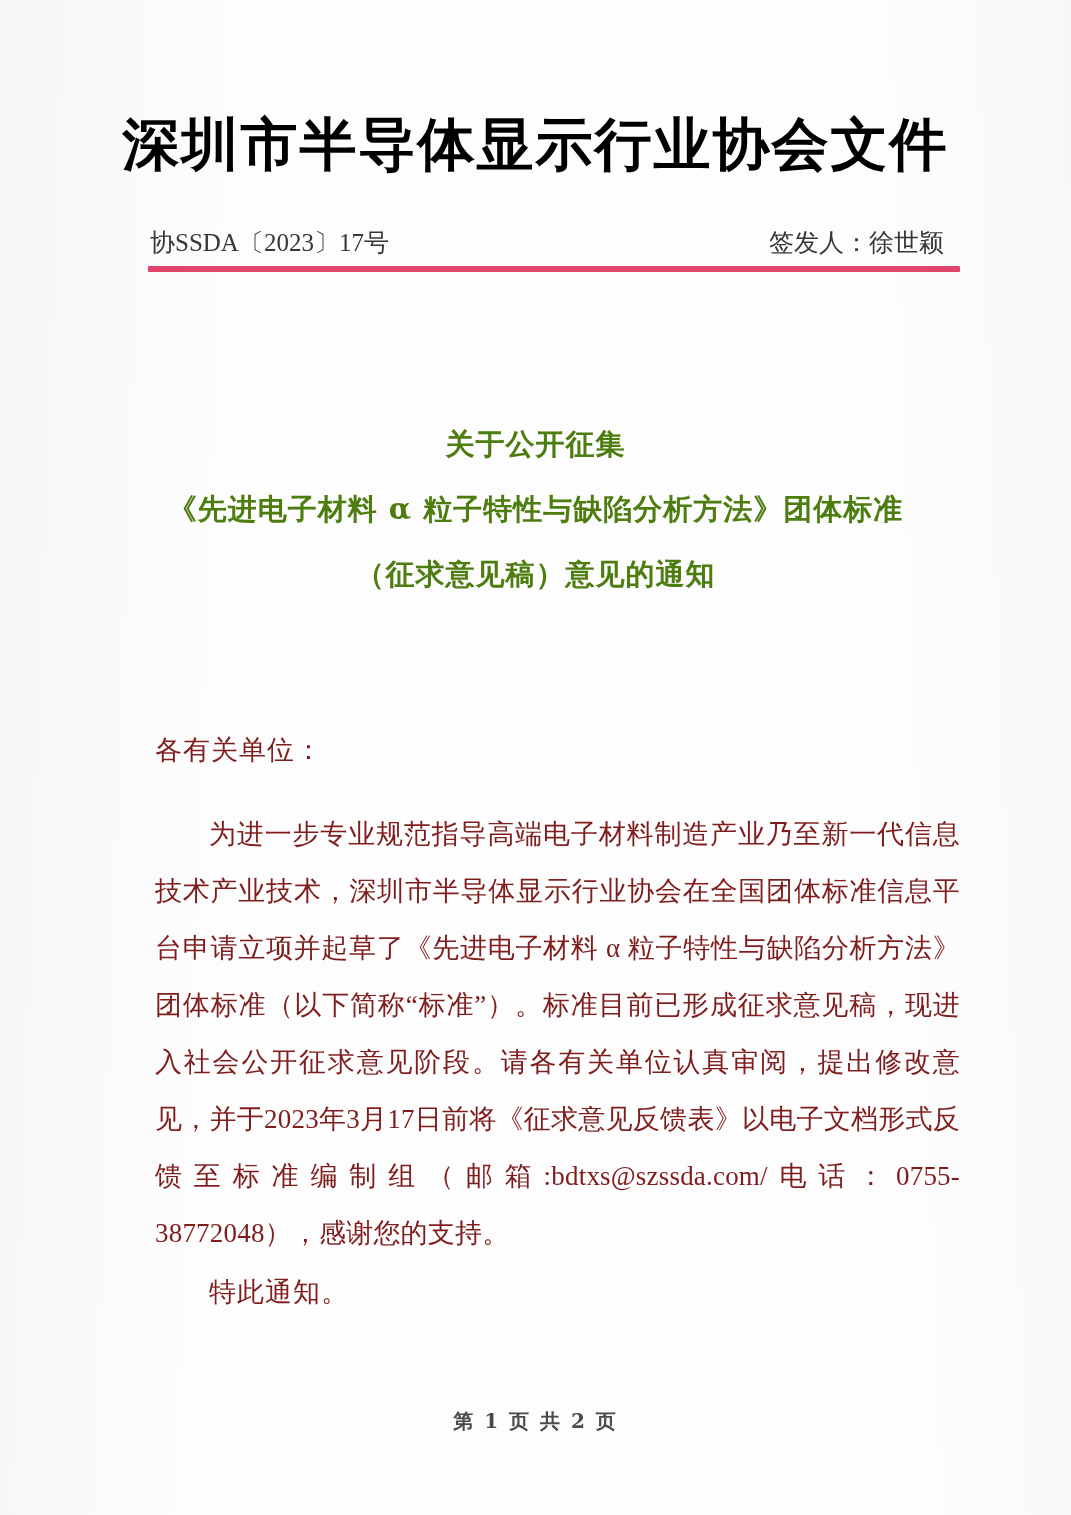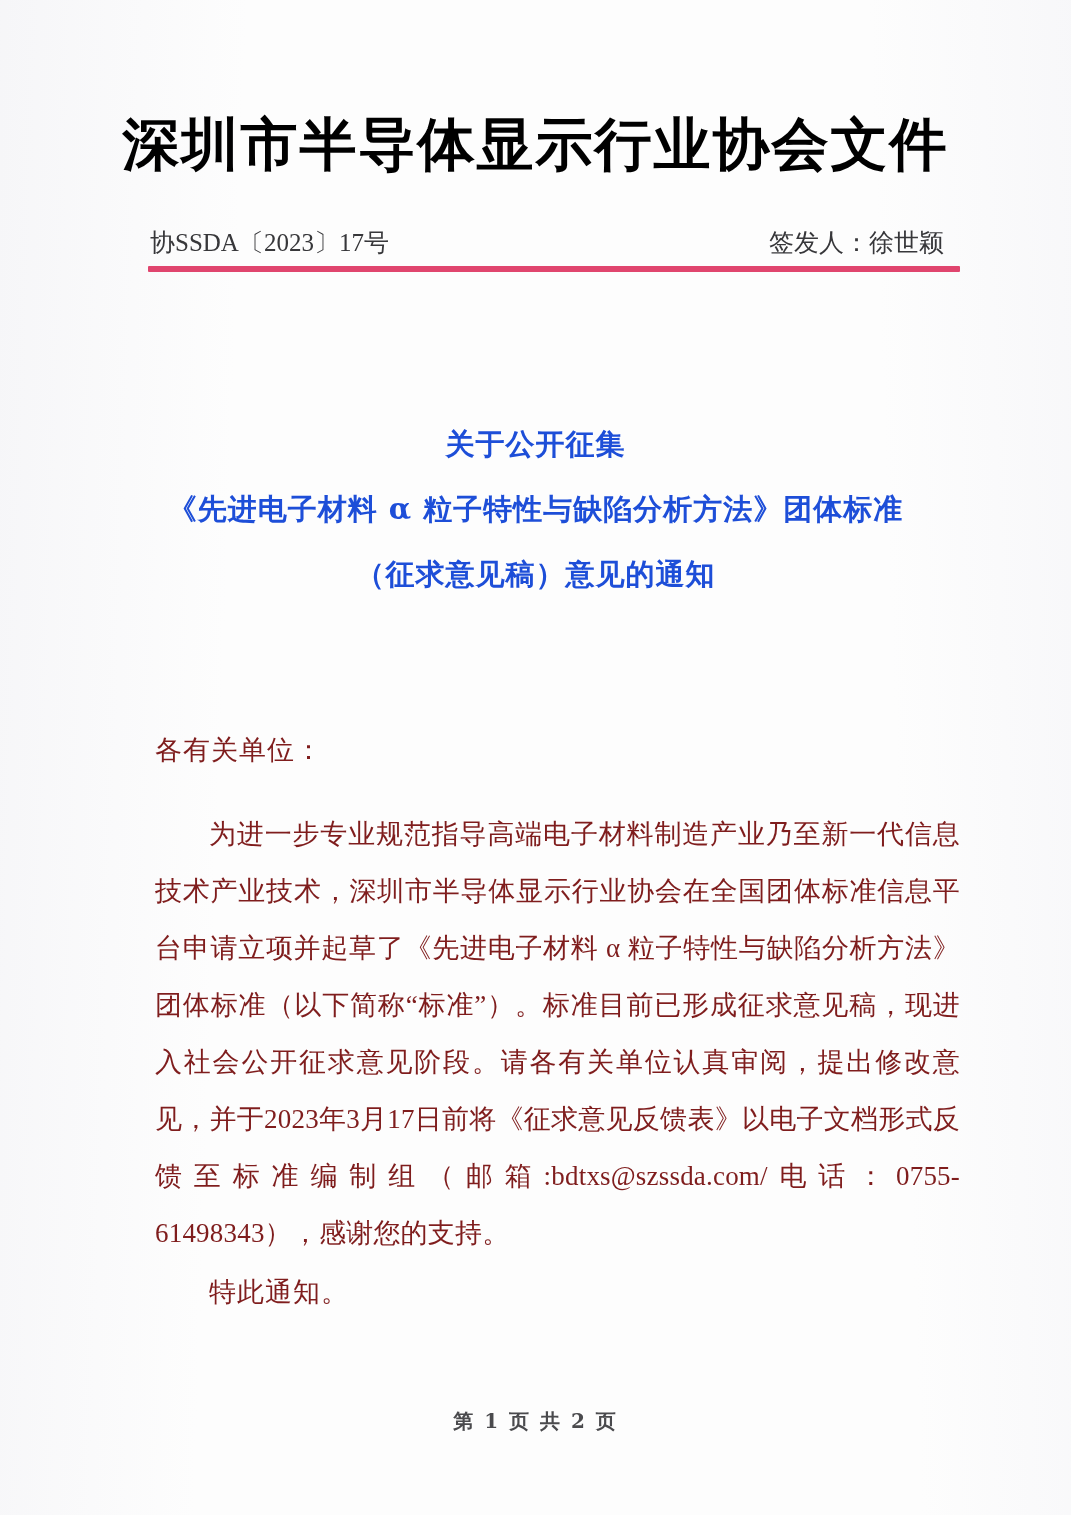"关于公开征集" .subject { color: #1d4ed8 -> #4d7c0f }
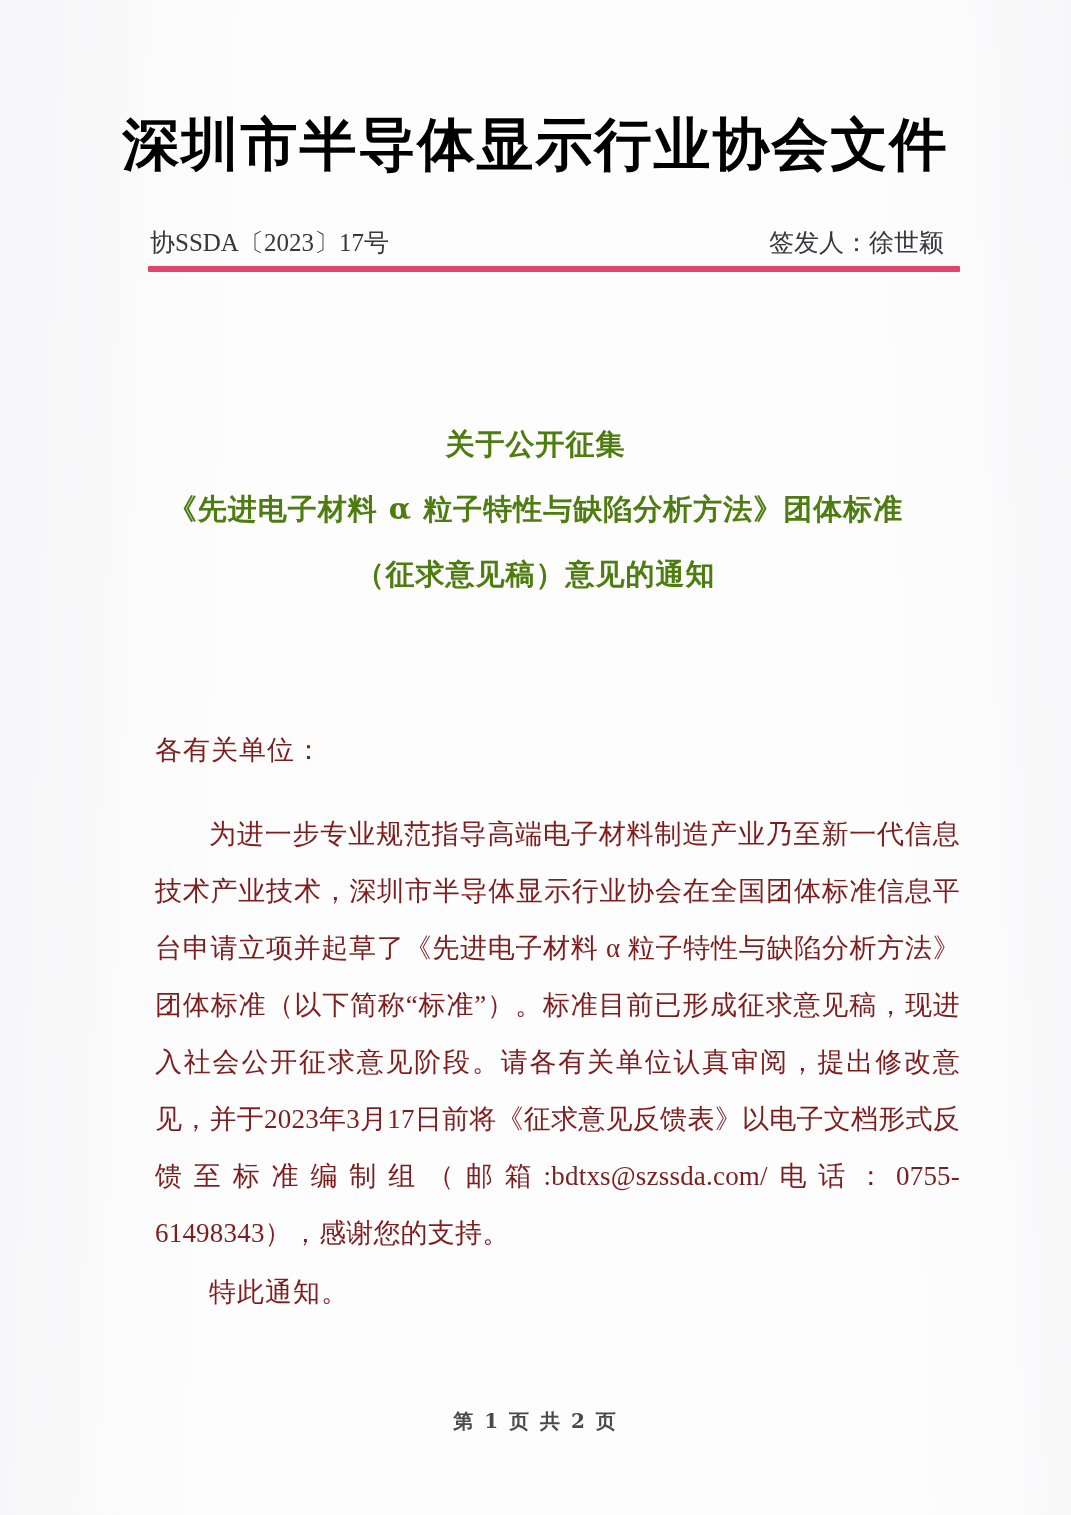"为进一步专业规范指导高端电子材料制造产业乃至新一代信息技术产业技术，深圳市半导体" div.para { text: 0755-61498343 -> 0755-38772048 }
